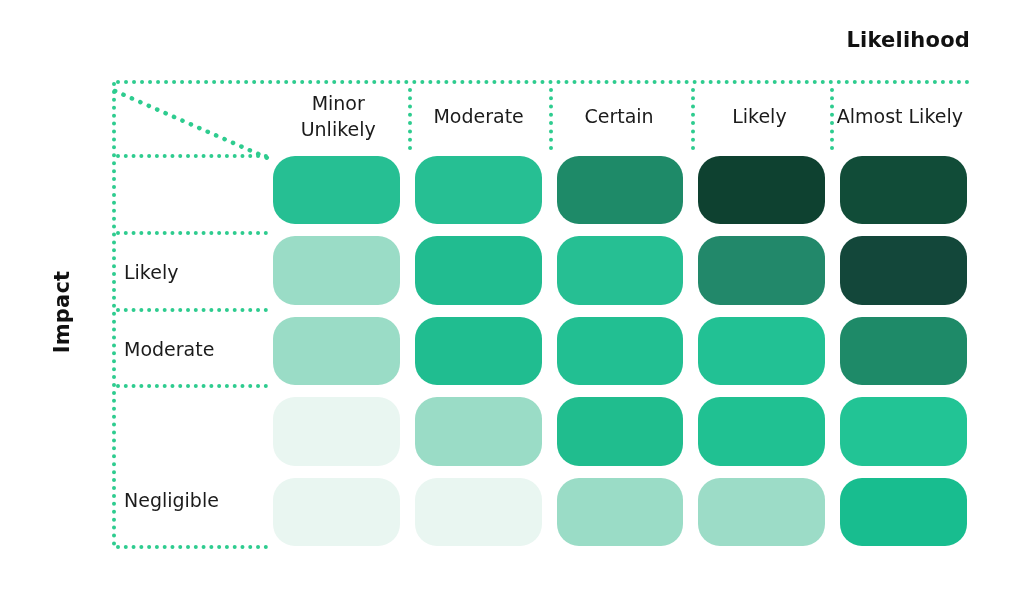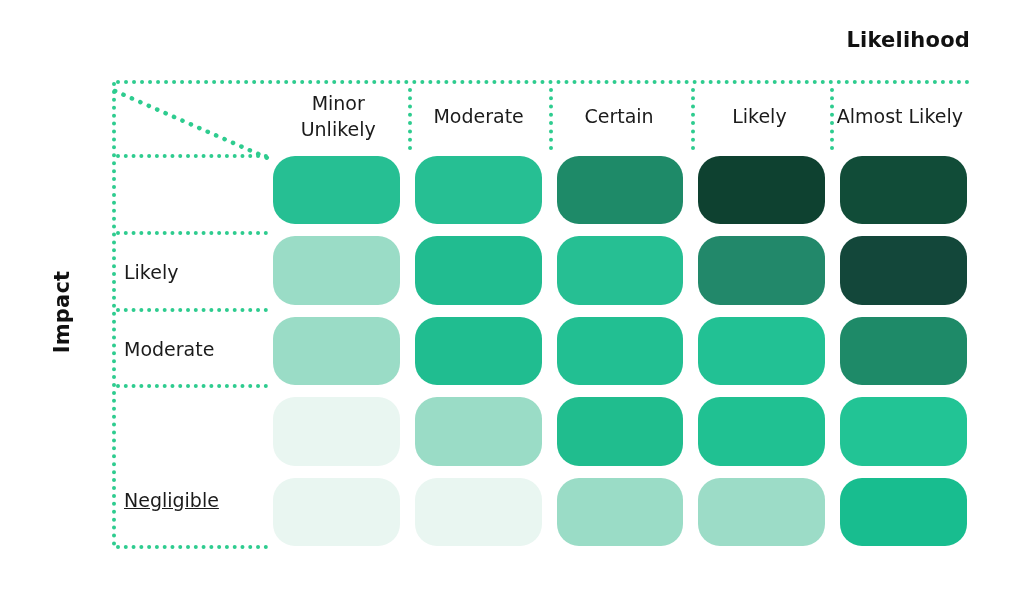"Negligible" .row-label.r4 { text-decoration: underline -> none }
